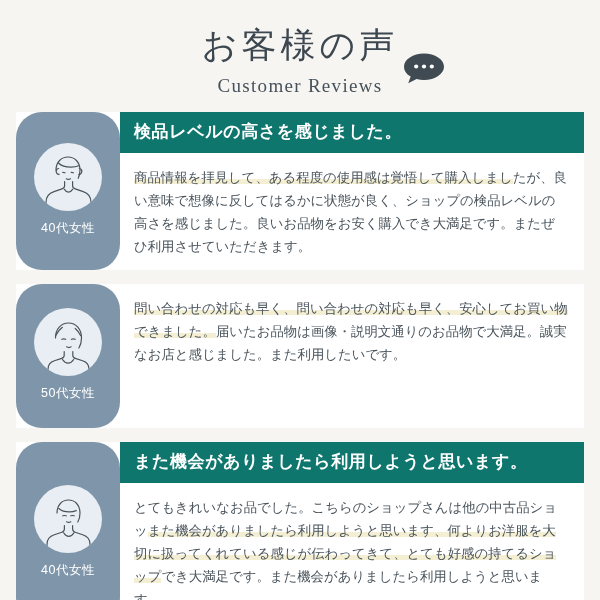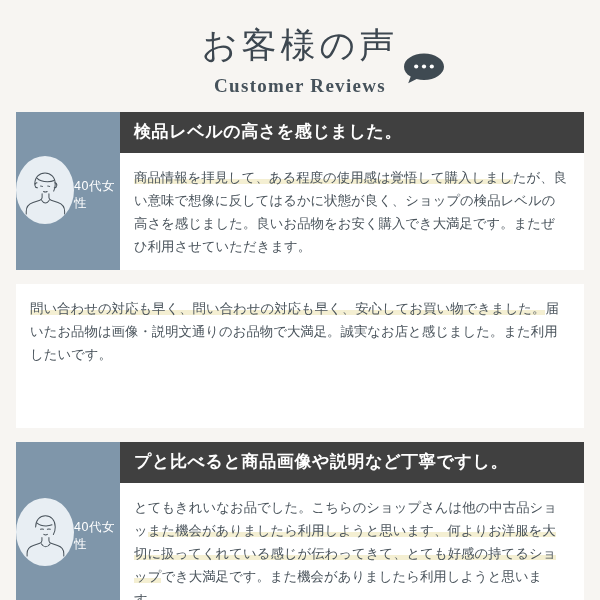"Customer Reviews" .header-sub { font-weight: 700 -> 400 }
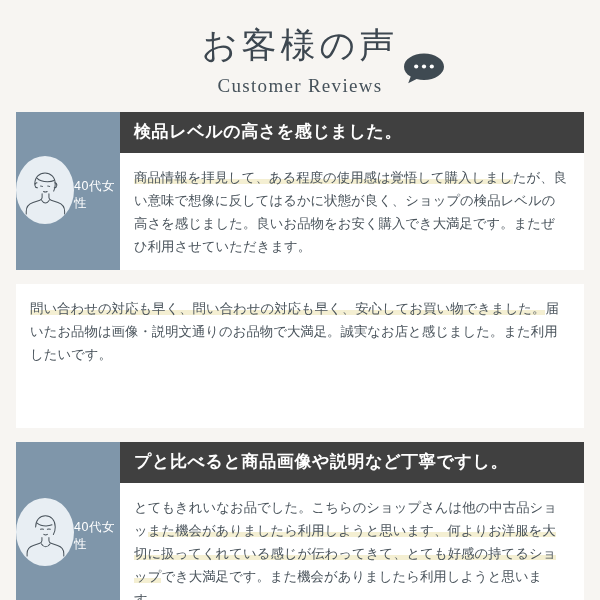"検品レベルの高さを感じました。" .review-title { background: #404040 -> #0f766e }
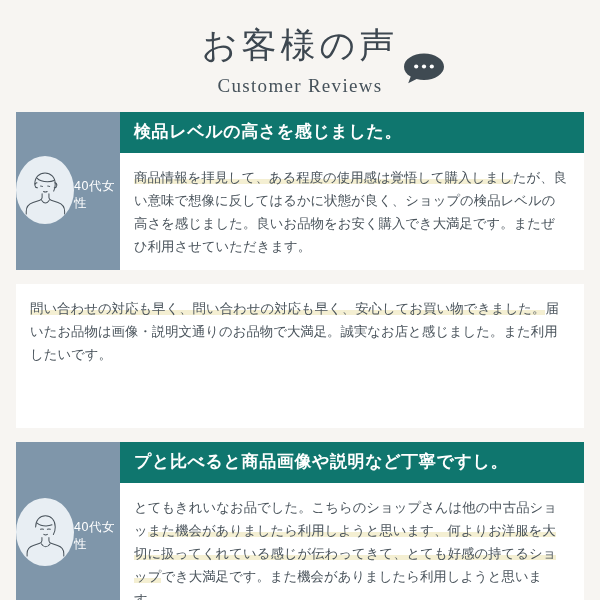"40代女性" .avatar-col { border-radius: none -> 26px; flex-direction: row -> column }
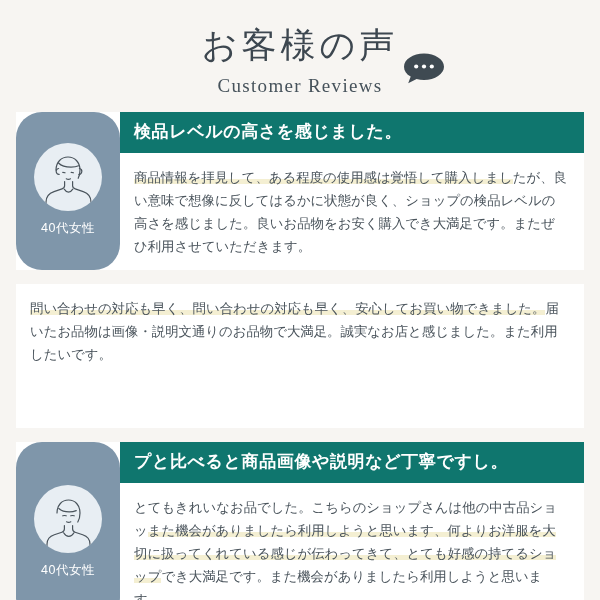"50代女性" div.avatar-col { html: none -> <div> <div> <svg> <g> <path></path> <path></path> <path></path> <path></path> <path></path> <path></path> <path></path> <path></path> <path></path> </g> </svg> </div> <div>50代女性</div> </div> }
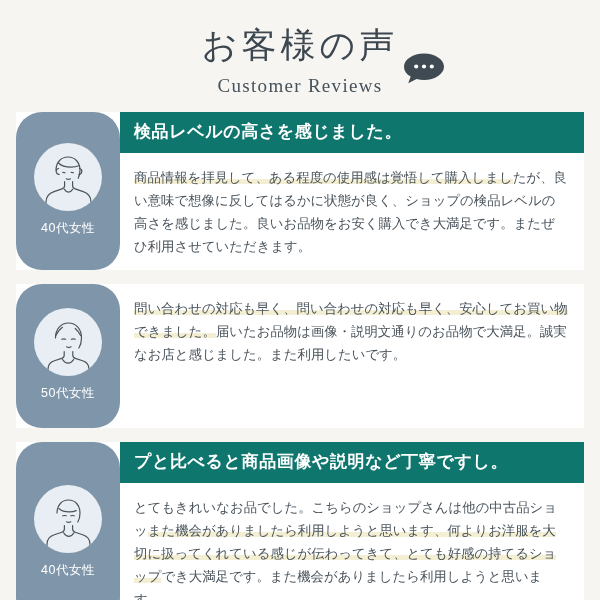"プと比べると商品画像や説明など丁寧ですし。" div.review-title { text: プと比べると商品画像や説明など丁寧ですし -> また機会がありましたら利用しようと思います }
